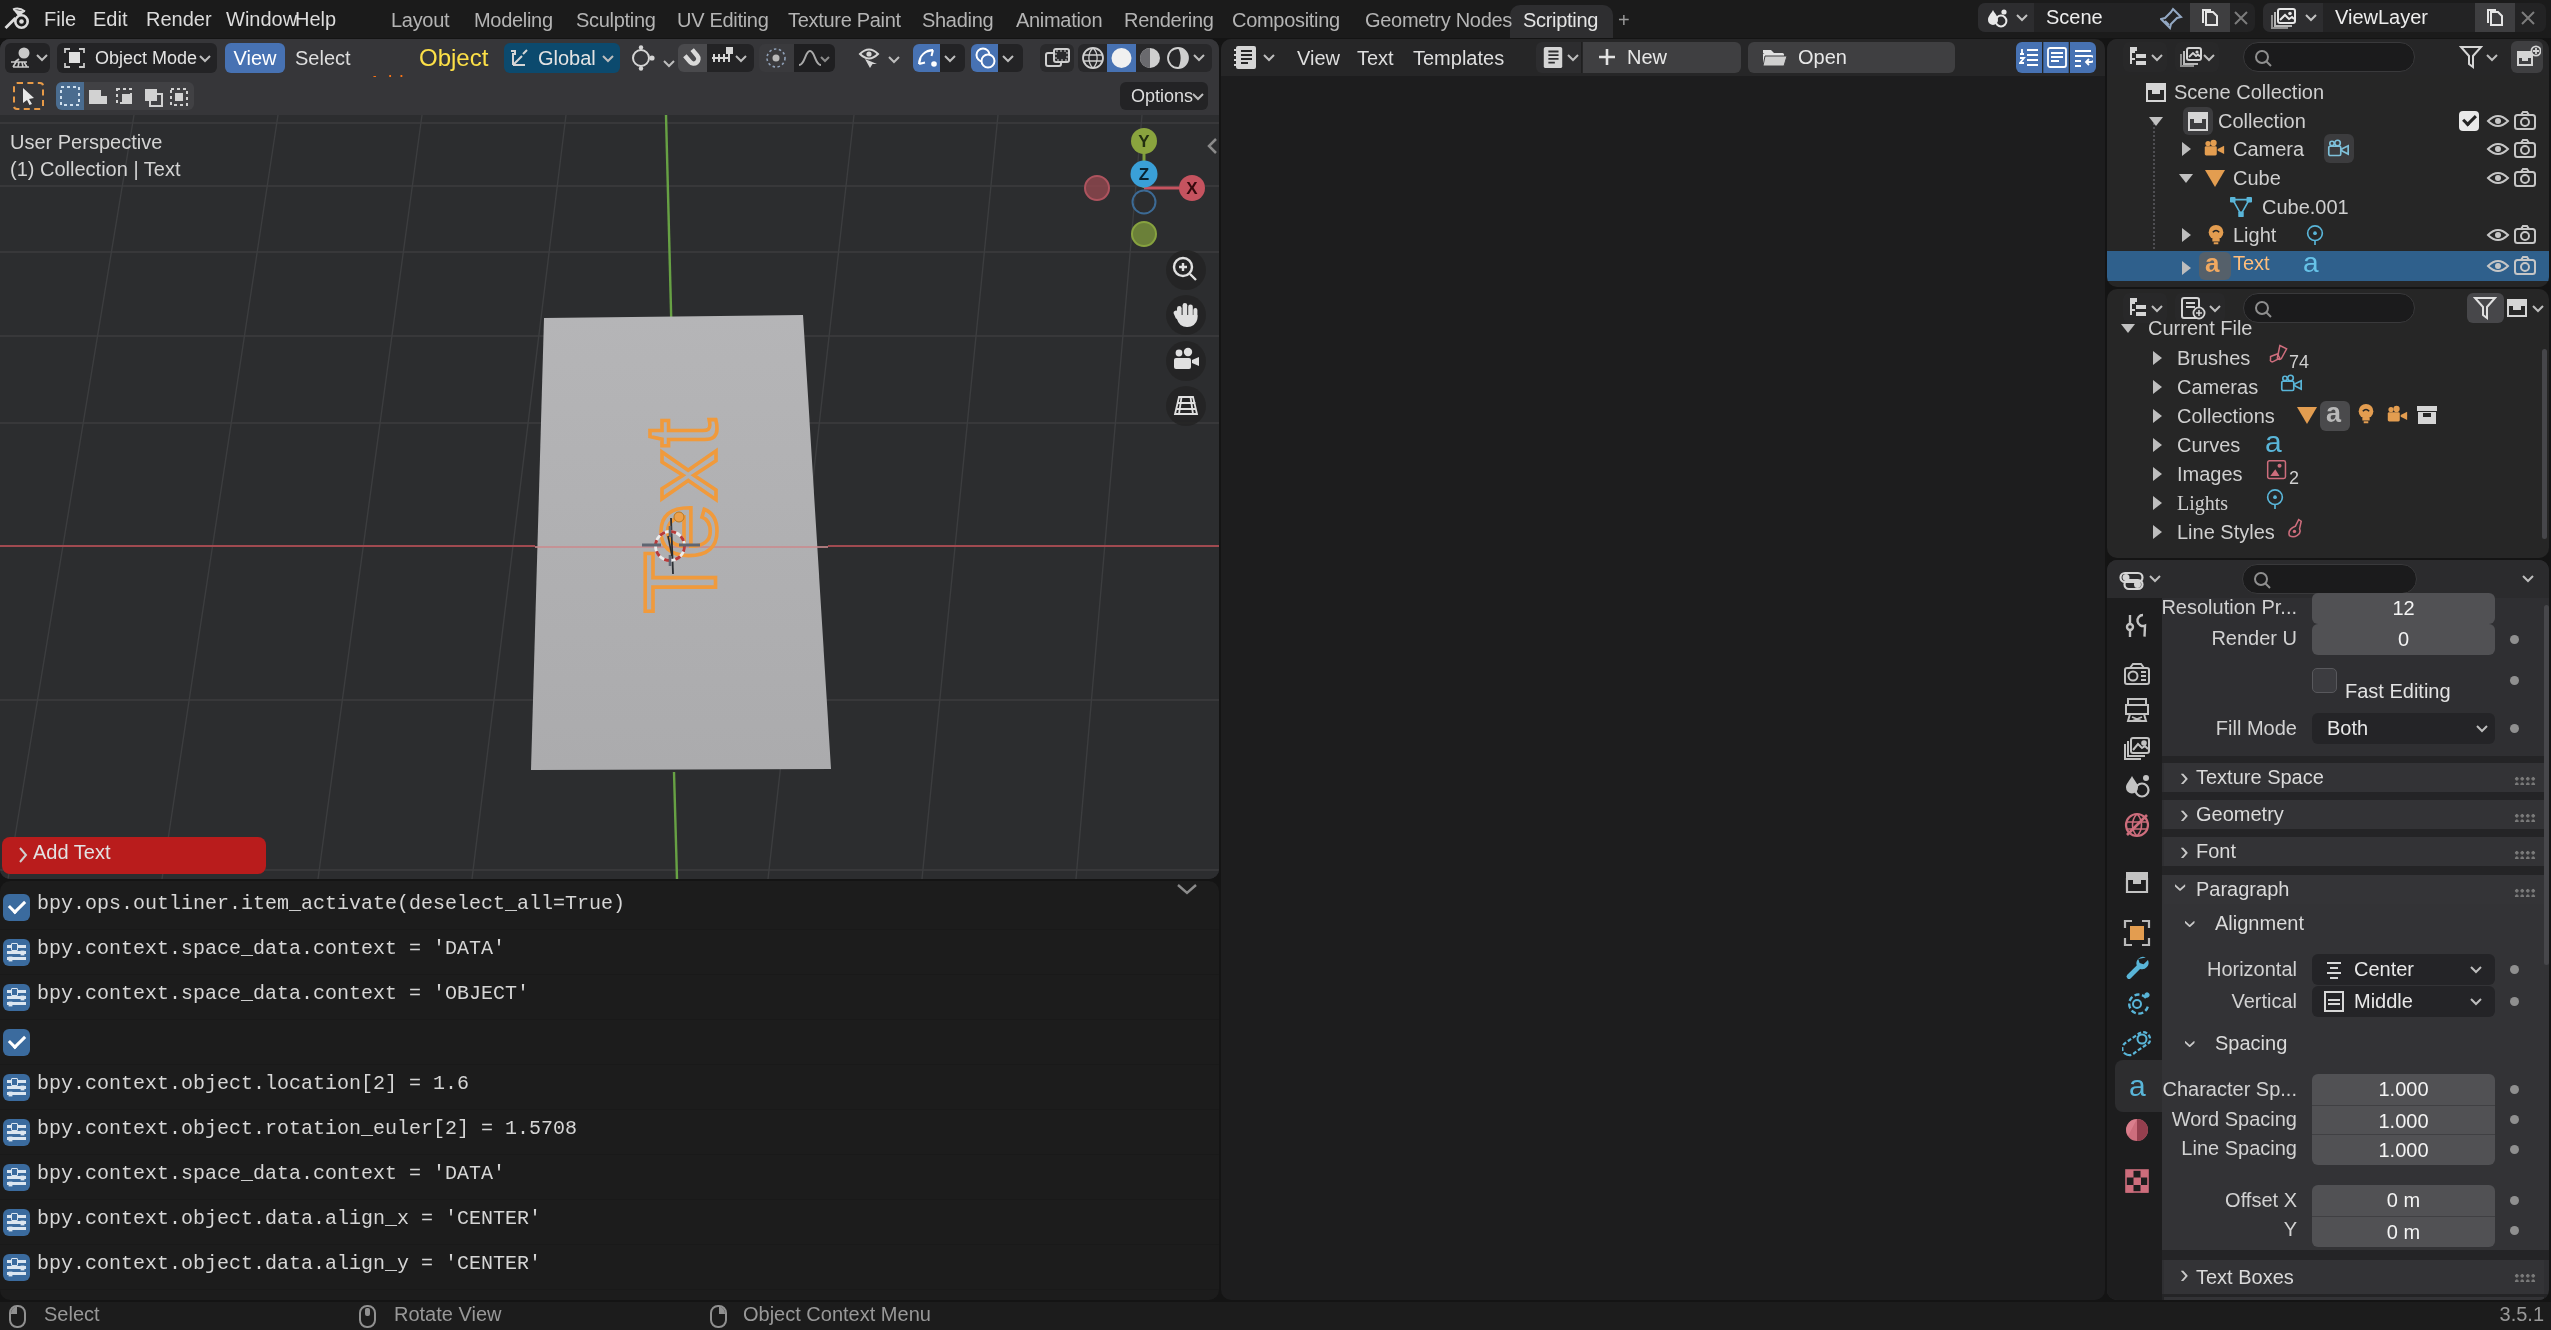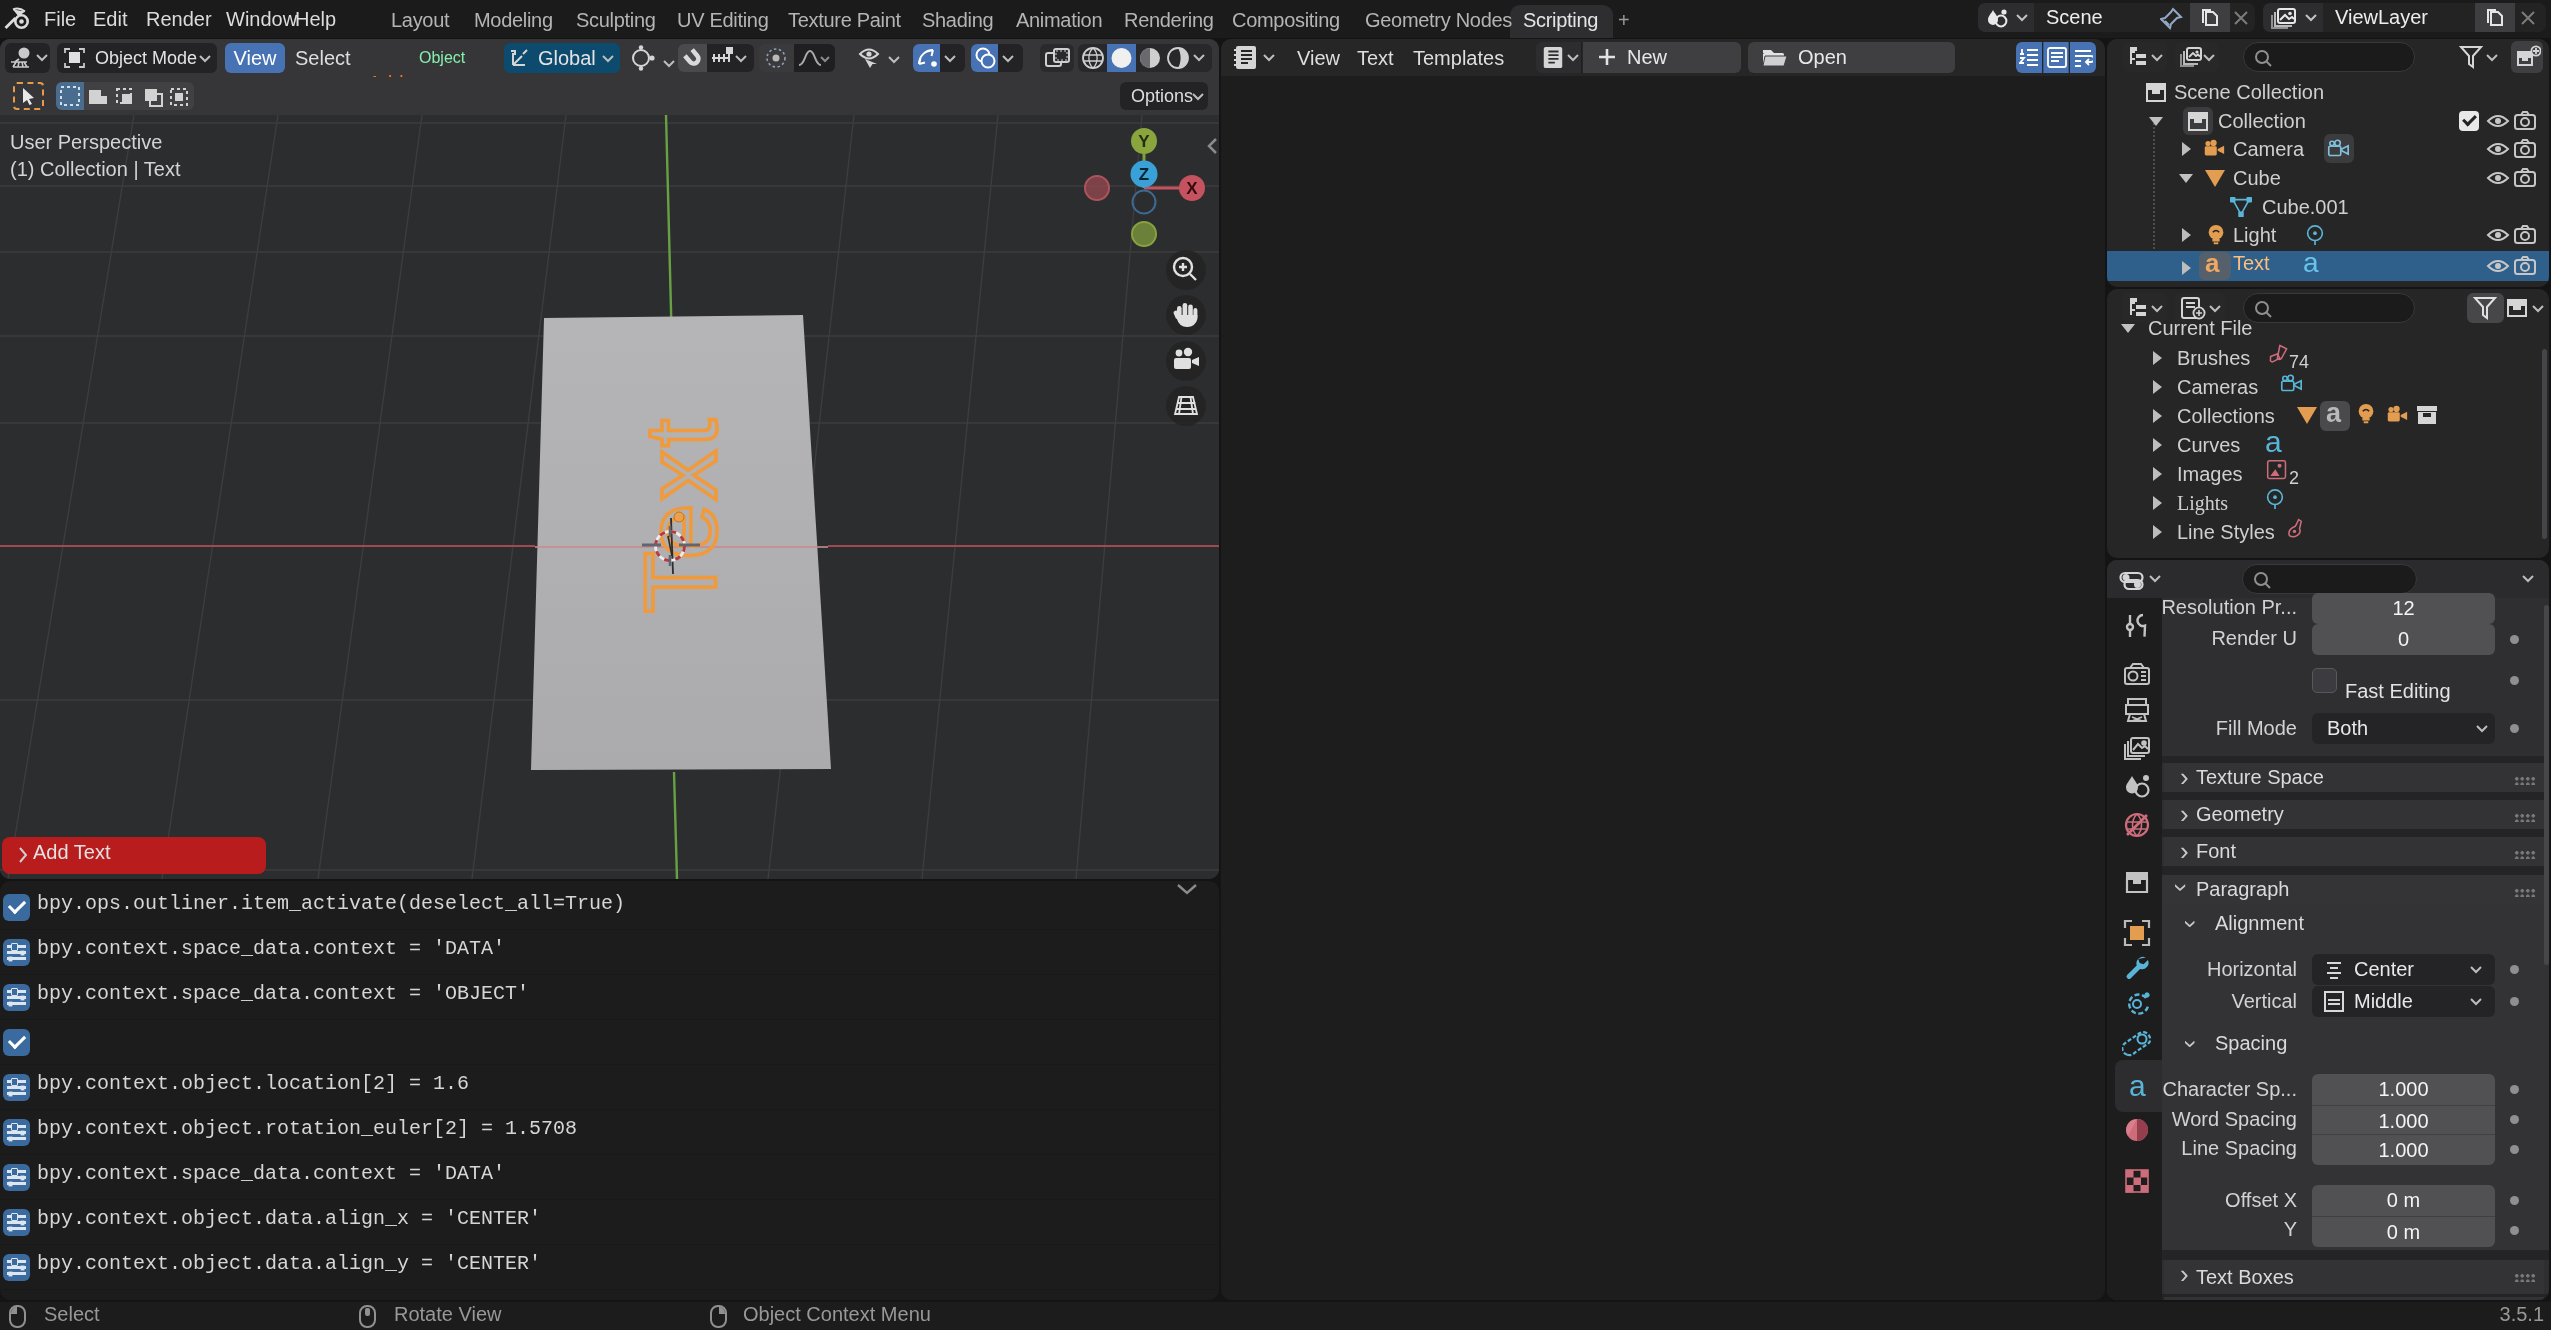"Object" div.abs { color: #86efac -> #fde047; font-size: 16px -> 24px }
